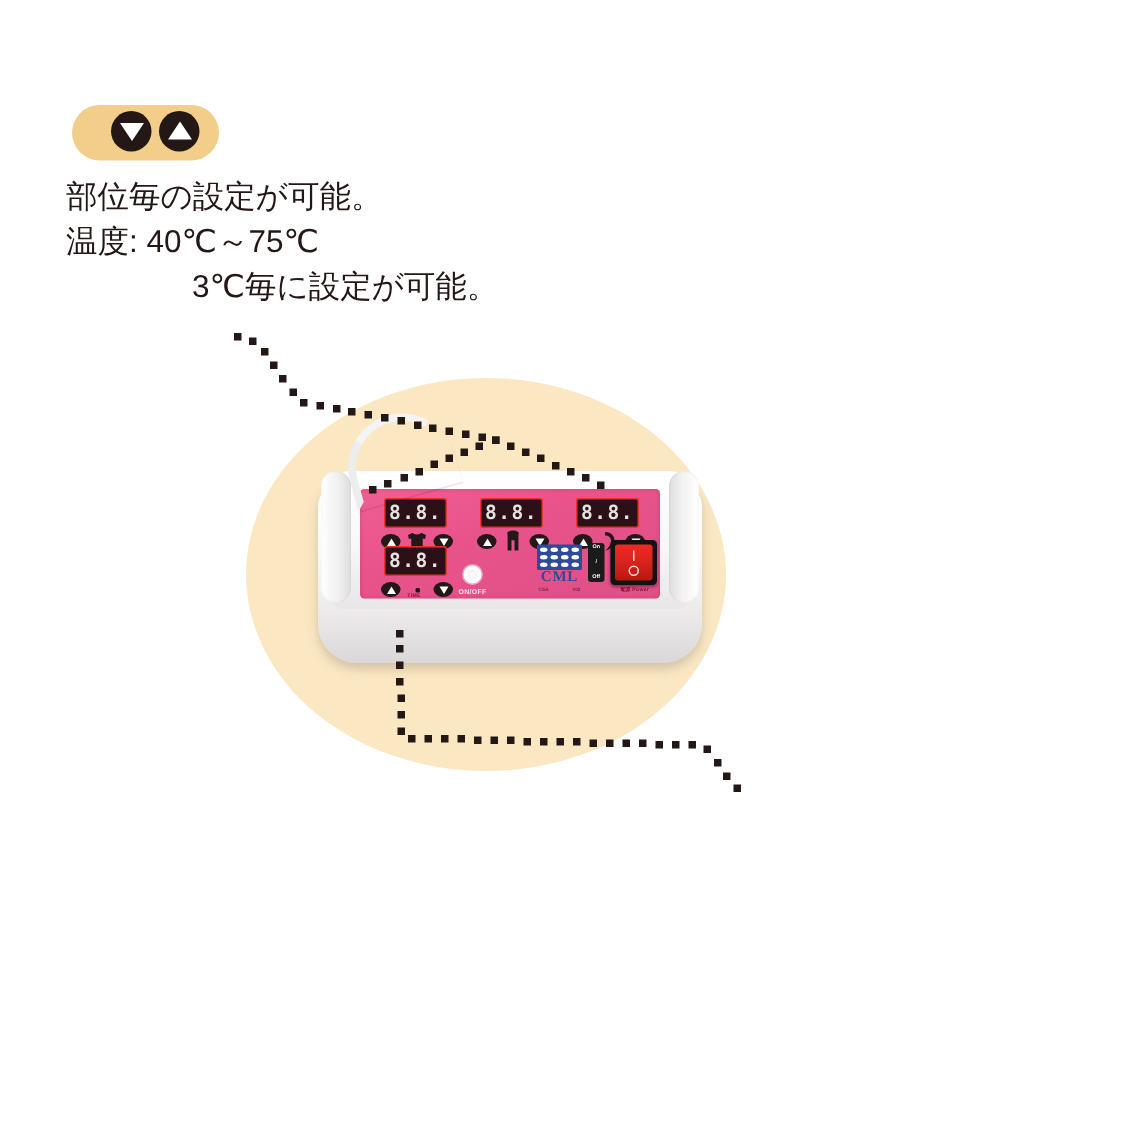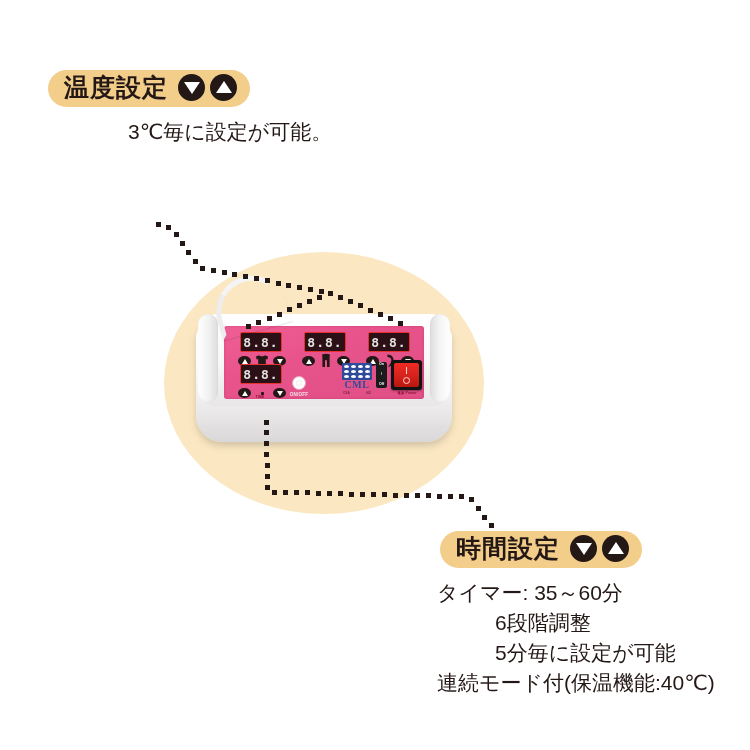"温度設定" span.badge-label { html: <span>温度設定</span> -> none }
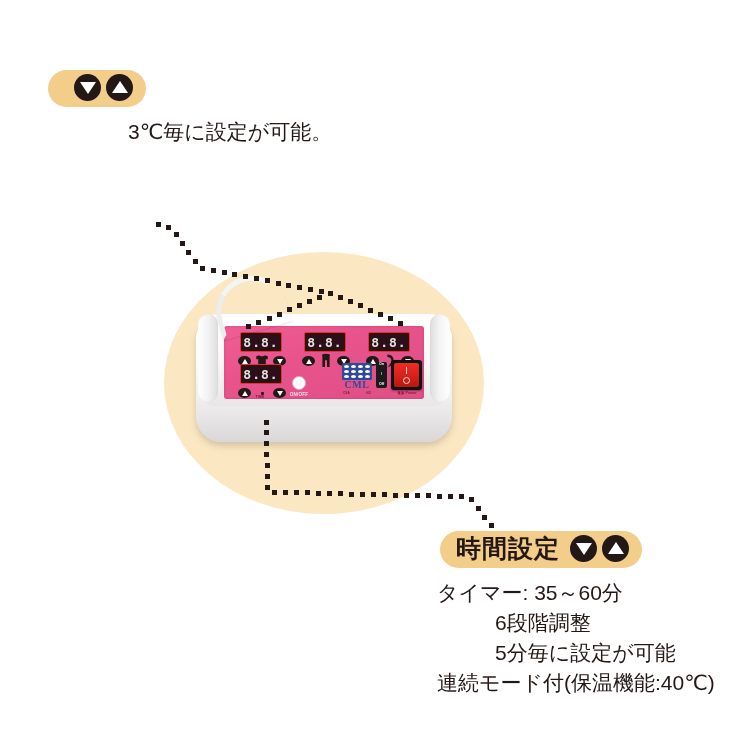"部位毎の設定が可能。" div.tline { html: none -> <div>部位毎の設定が可能。</div> }
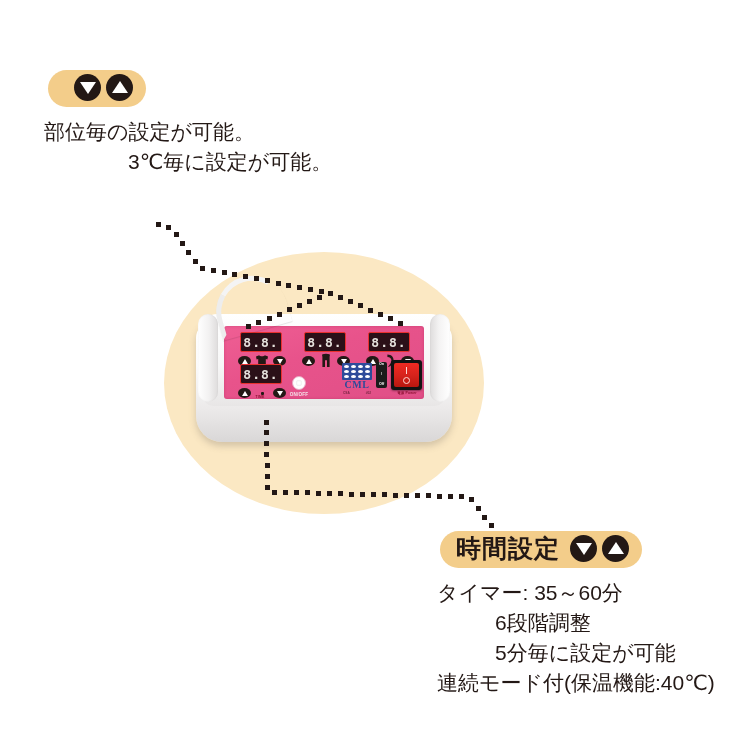"温度: 40℃～75℃" div.tline { html: none -> <div>温度: 40℃～75℃</div> }
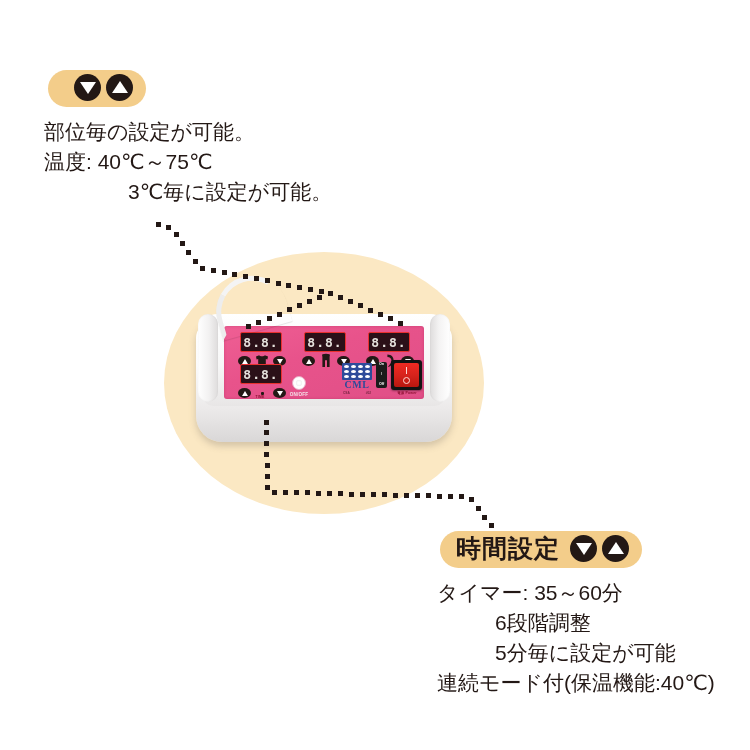"8.8." .device { left: 196px -> 212px }
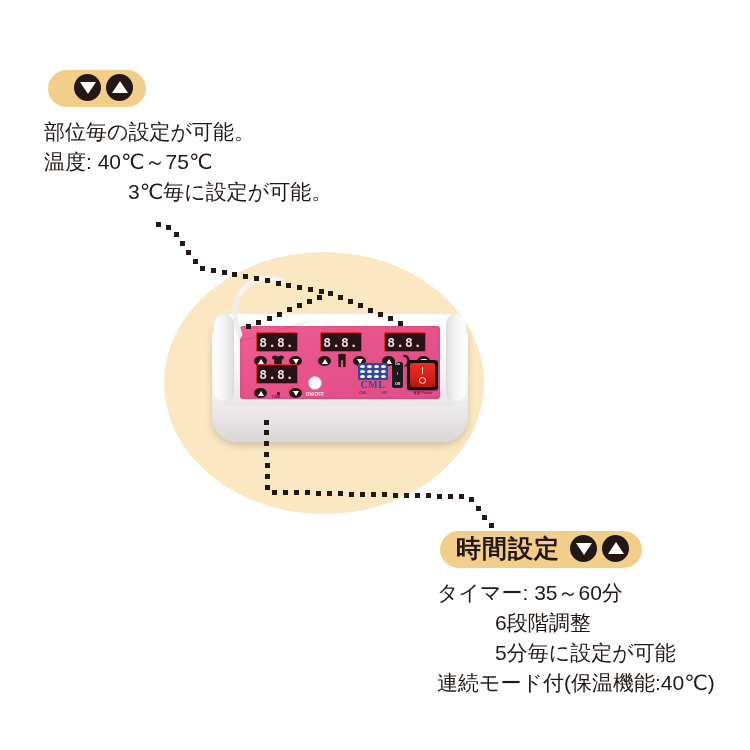"時間設定" div.badge { html: <div> <span>時間設定</span> <span> <span> <span></span> </span> <span> <span></span> </span> </span> </div> -> none }
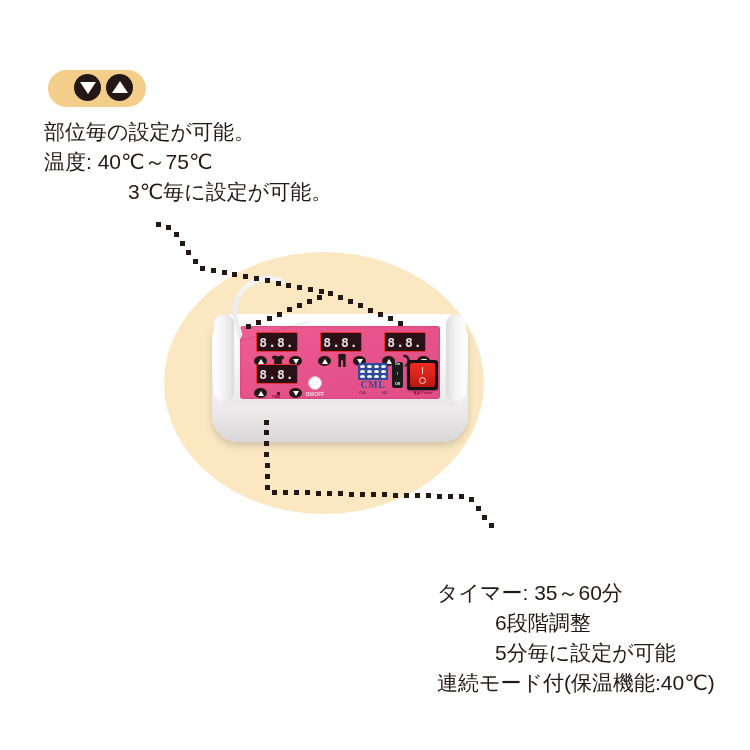"タイマー: 35～60分" div.textblock { html: <div> <div>タイマー: 35～60分</div> <div>6段階調整</div> <div>5分毎に設定が可能</div> <div>連続モード付(保温機能:40℃)</div> </div> -> none }
